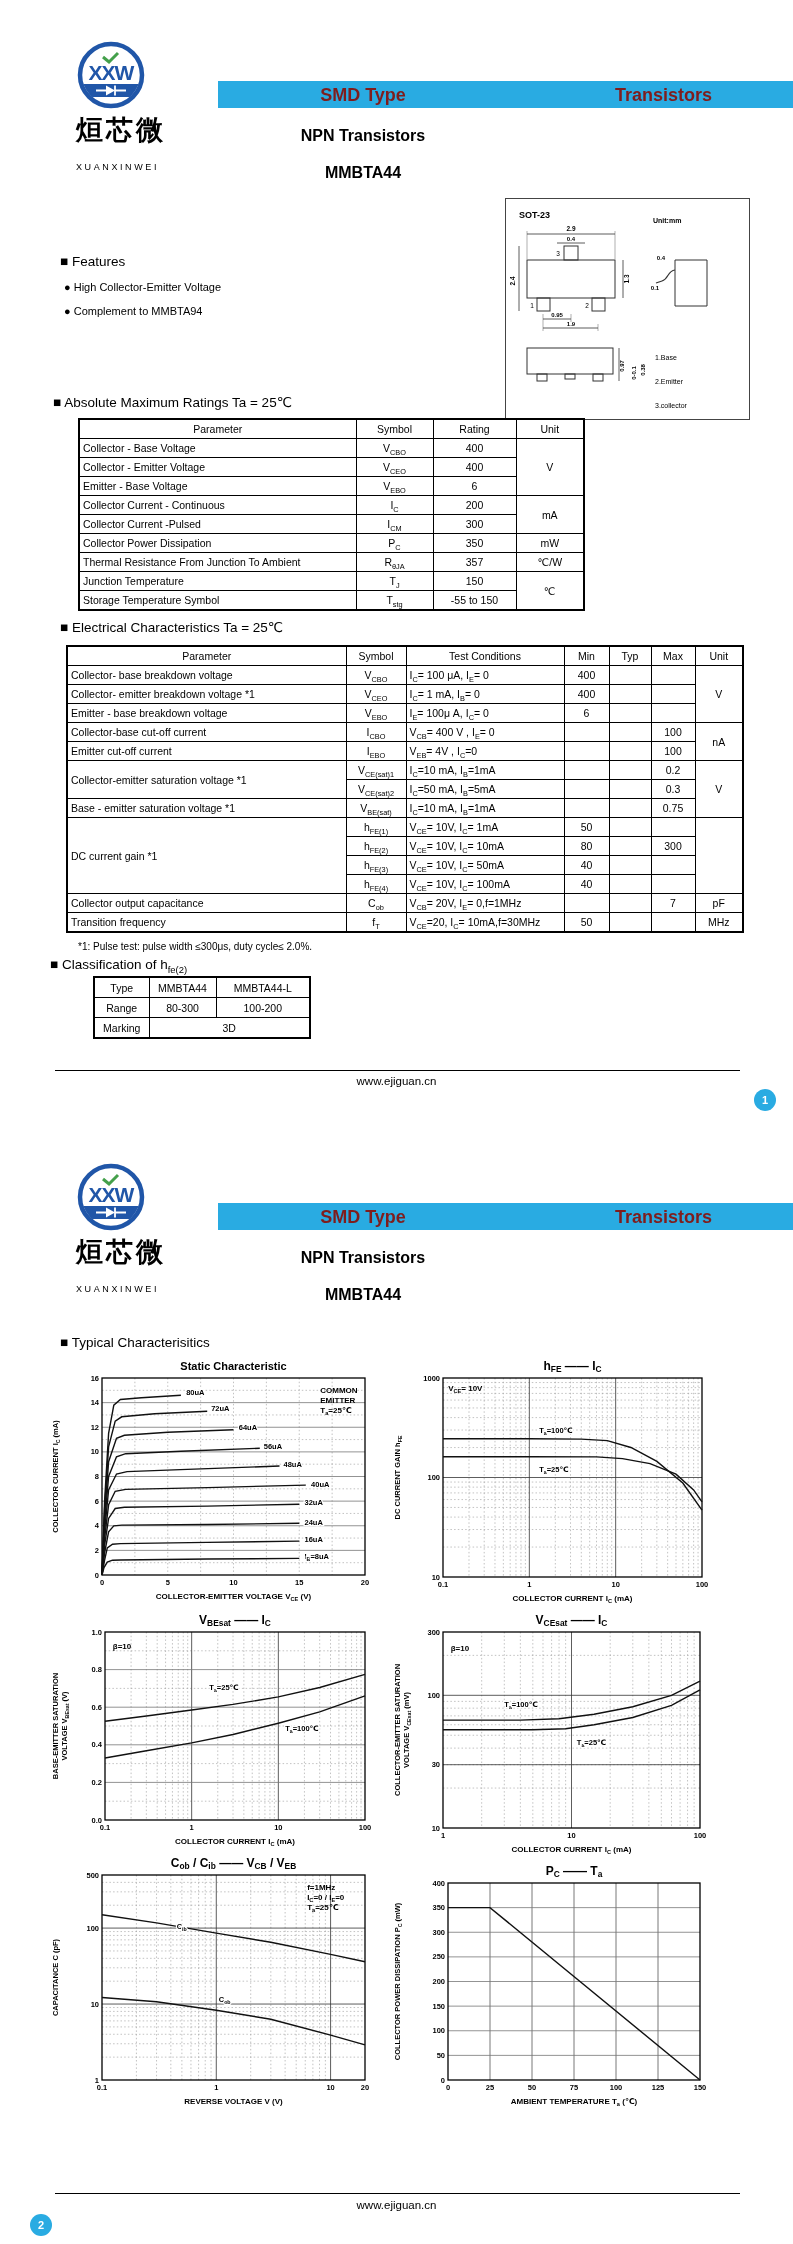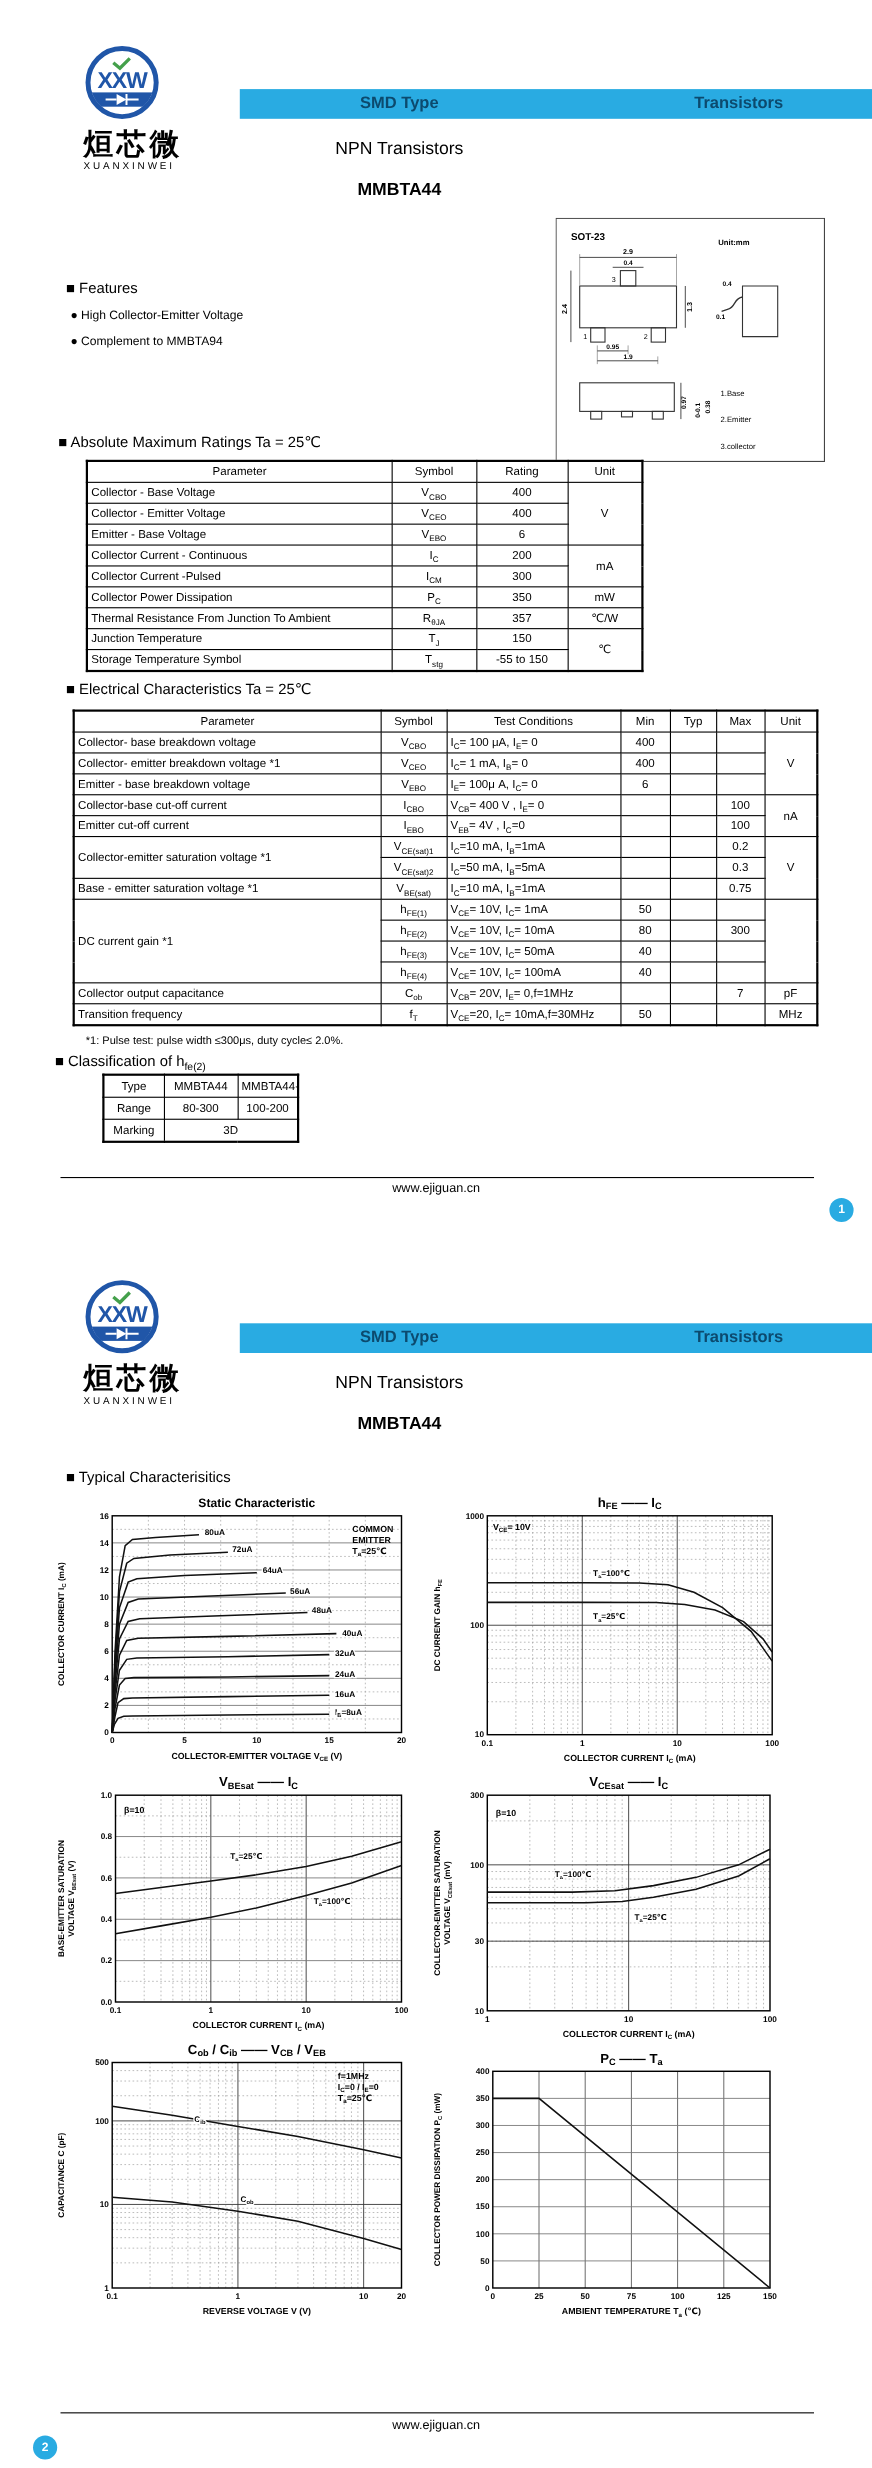"SMD Type" .bar span { color: #0c4a6e -> #7f1d1d; font-size: 15px -> 18px }
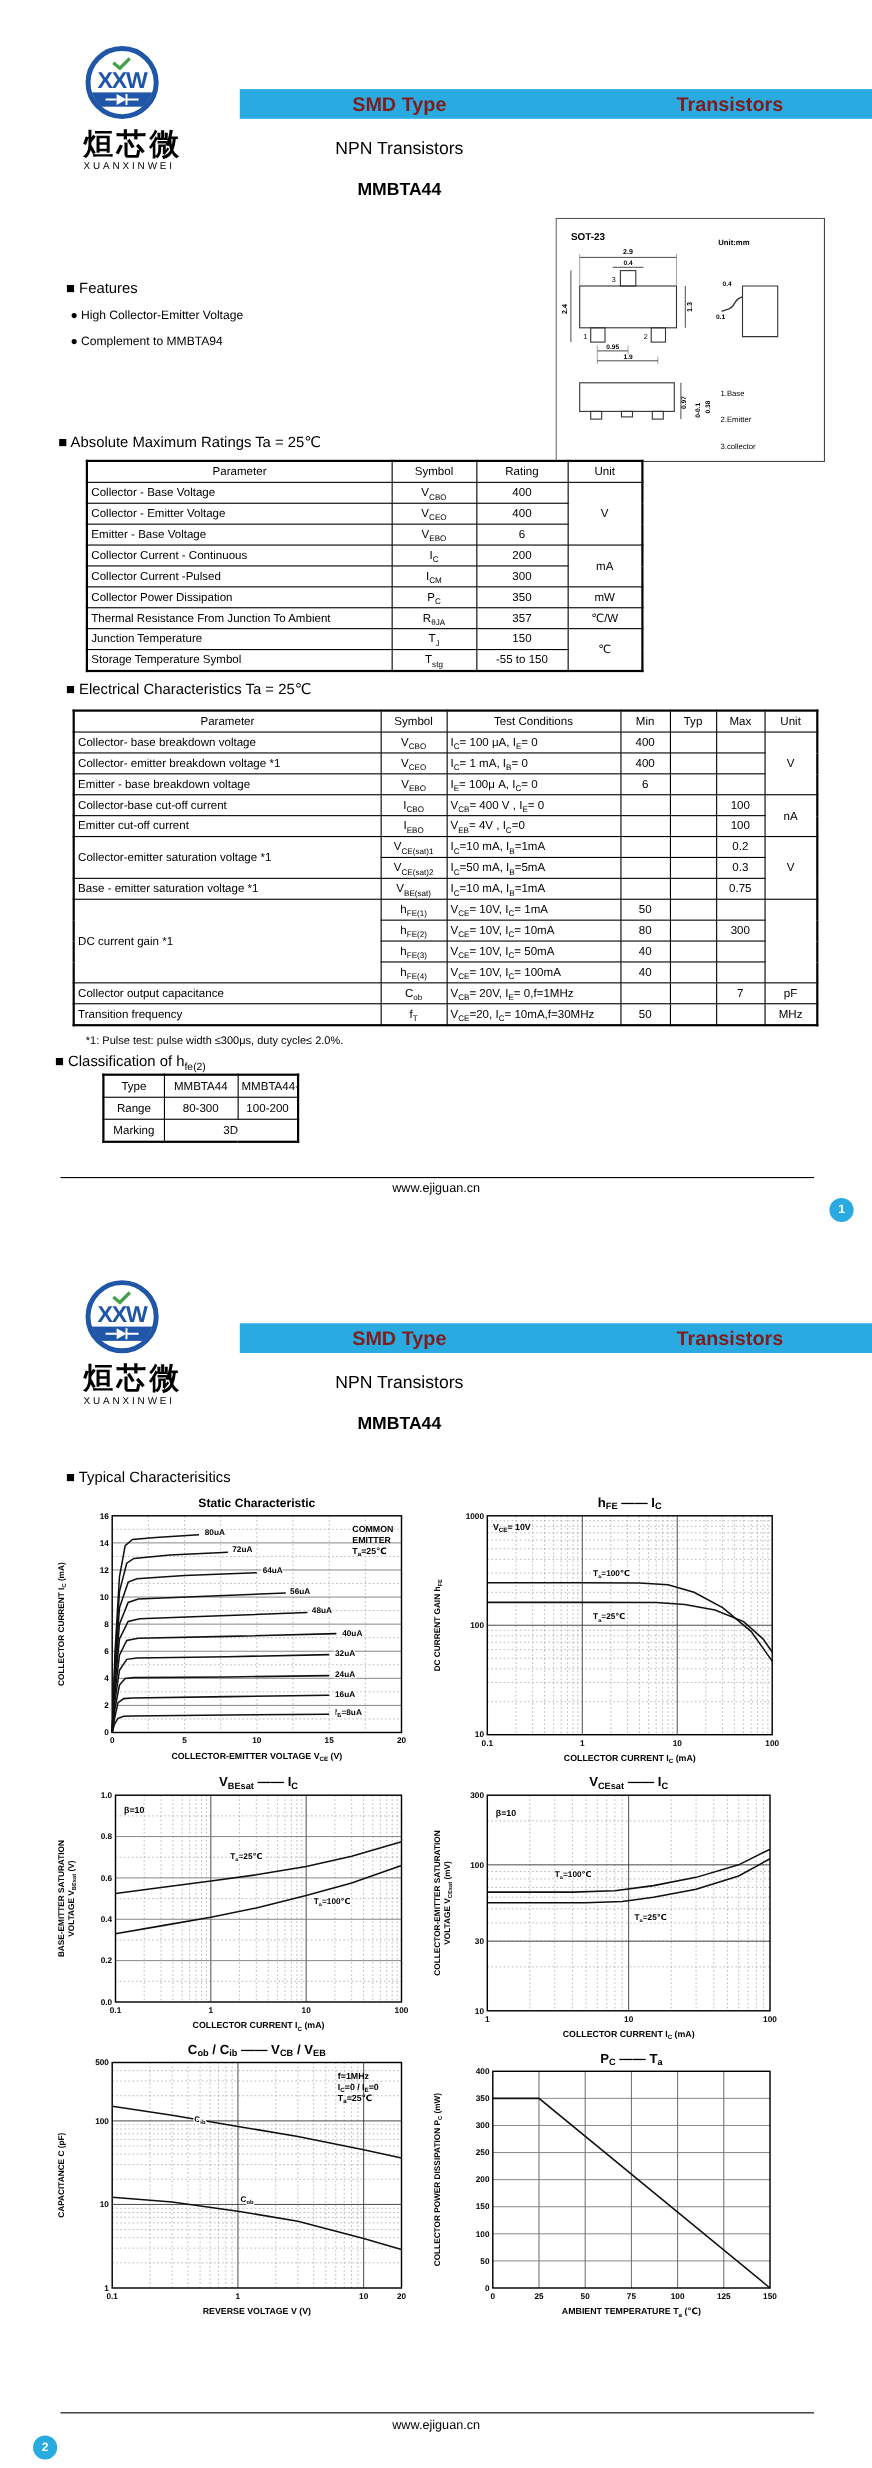"NPN Transistors" .t1 { font-weight: normal -> bold }
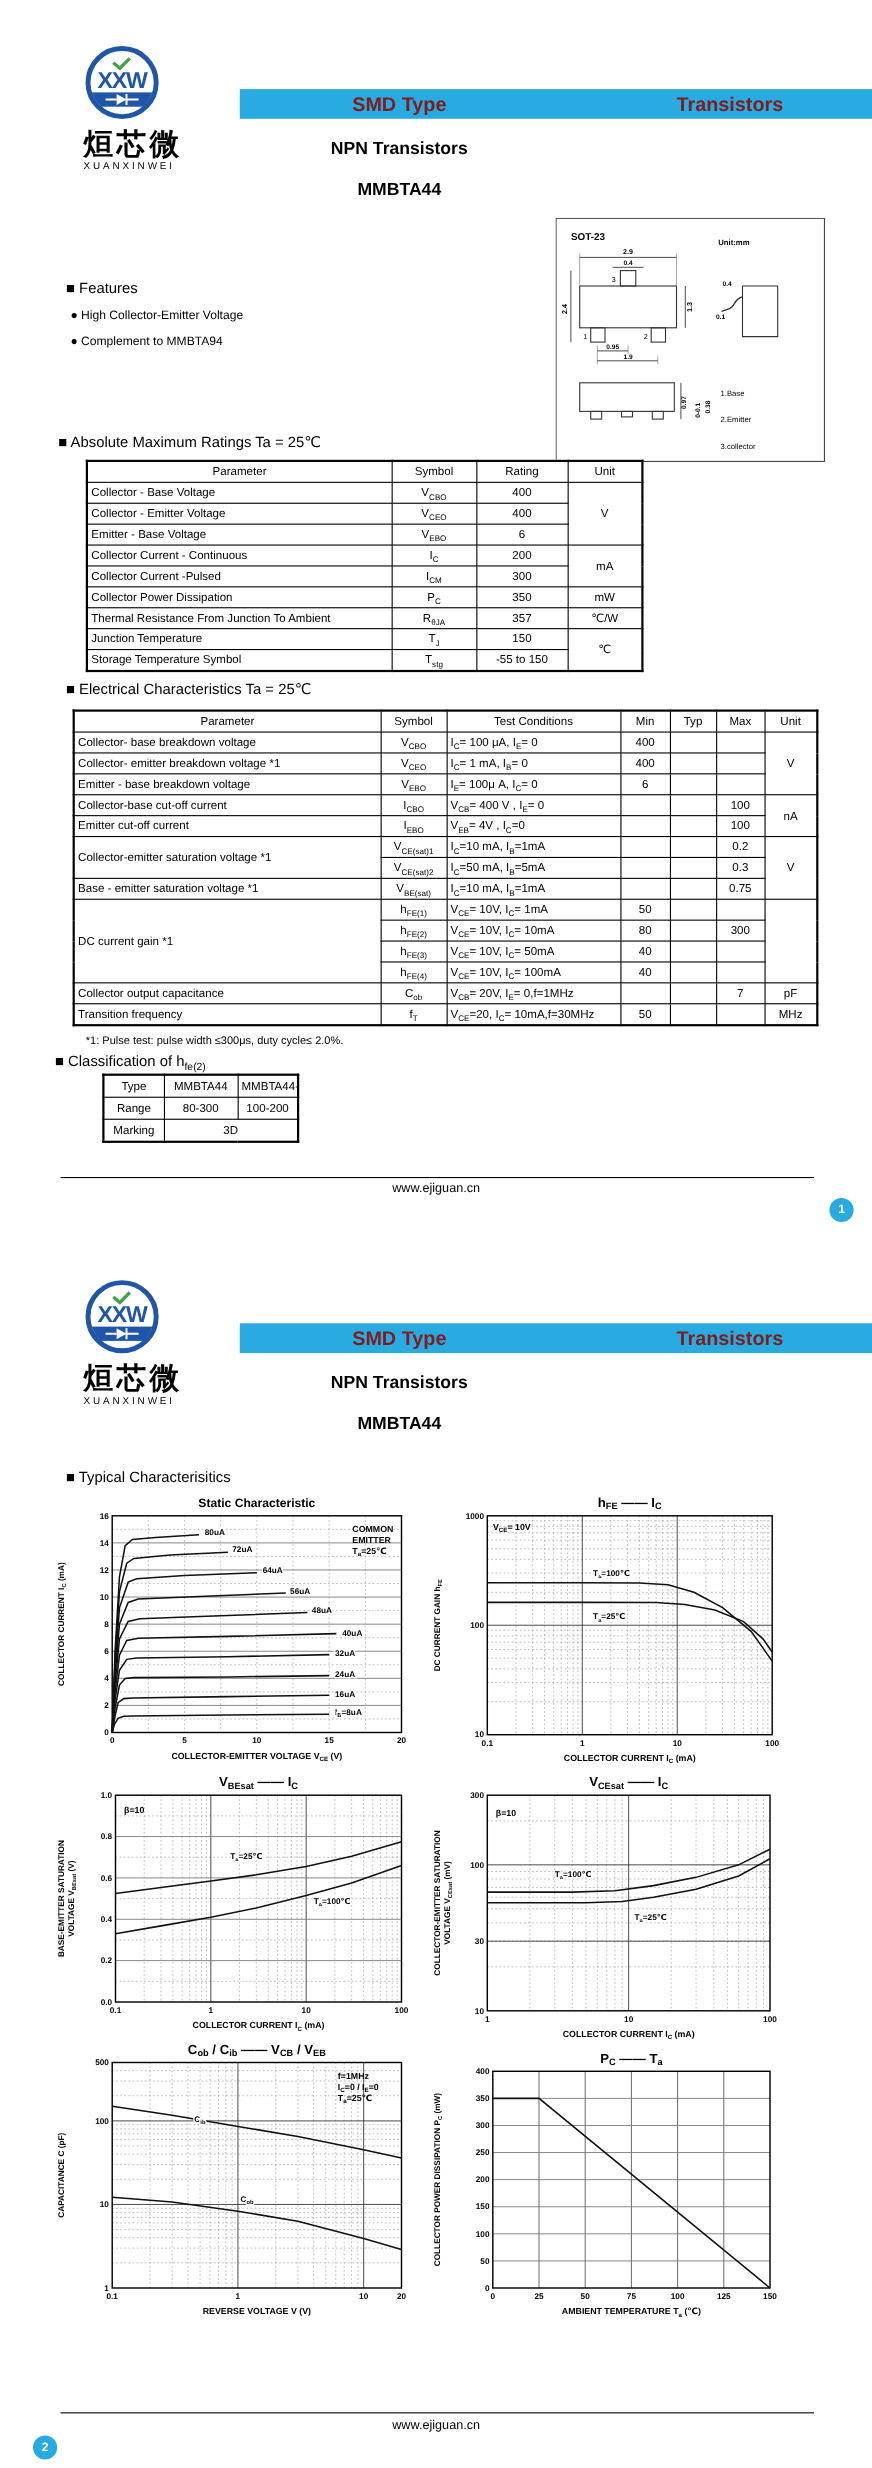"XUANXINWEI" .logo .en { margin-top: 1px -> 18px }
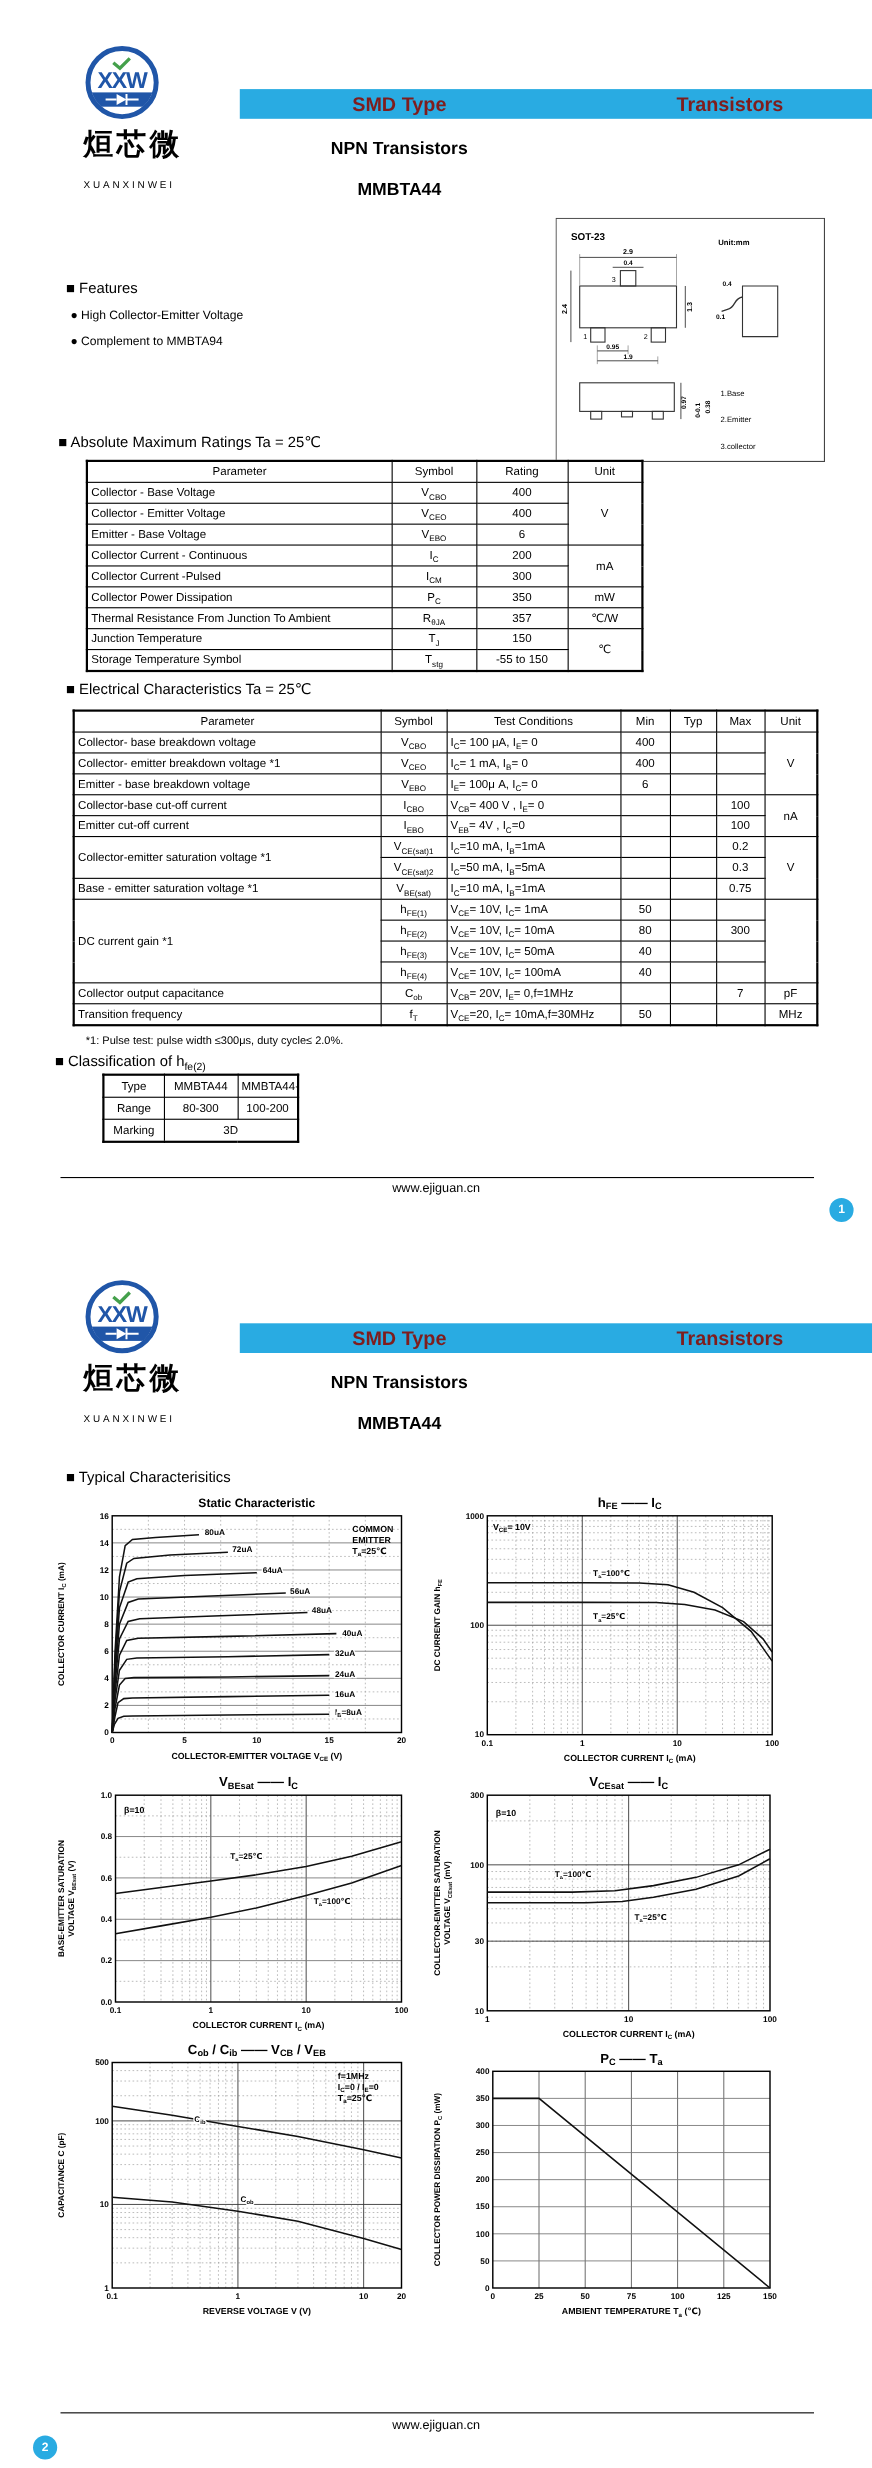"Type" table.abs { width: 179px -> 218px }
